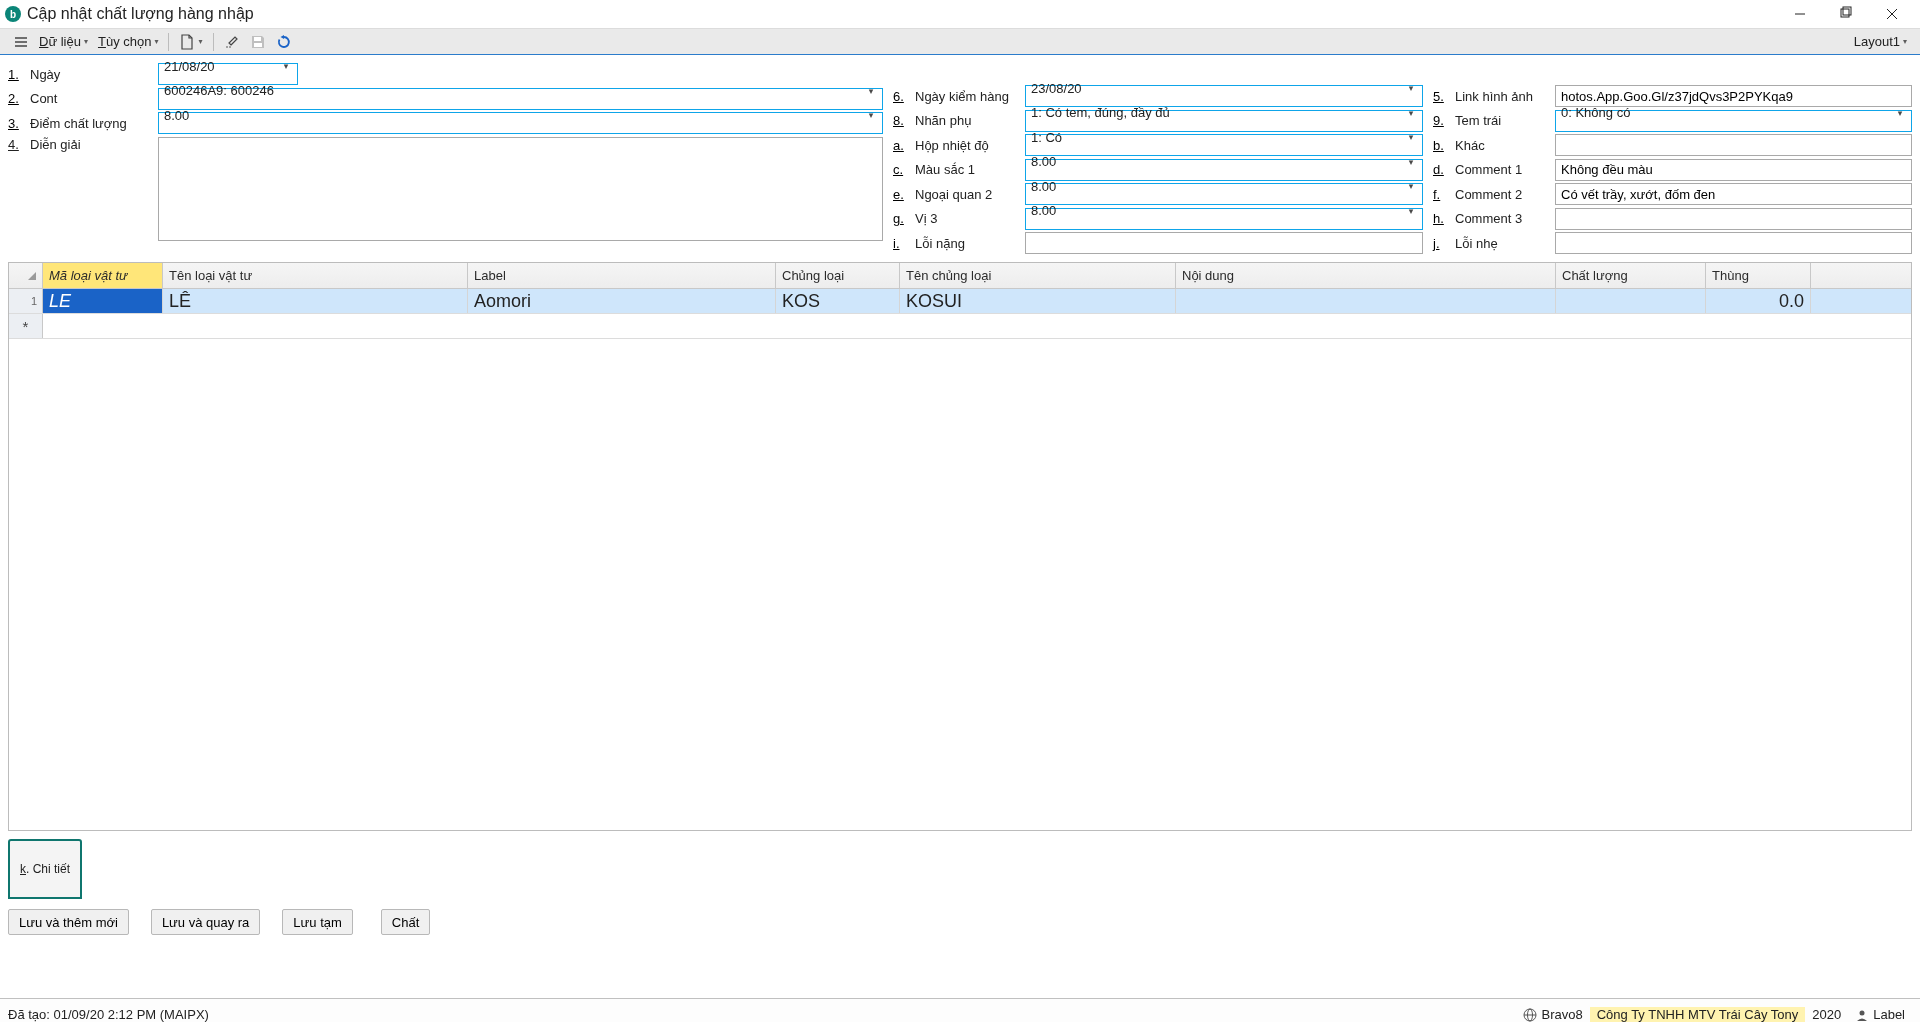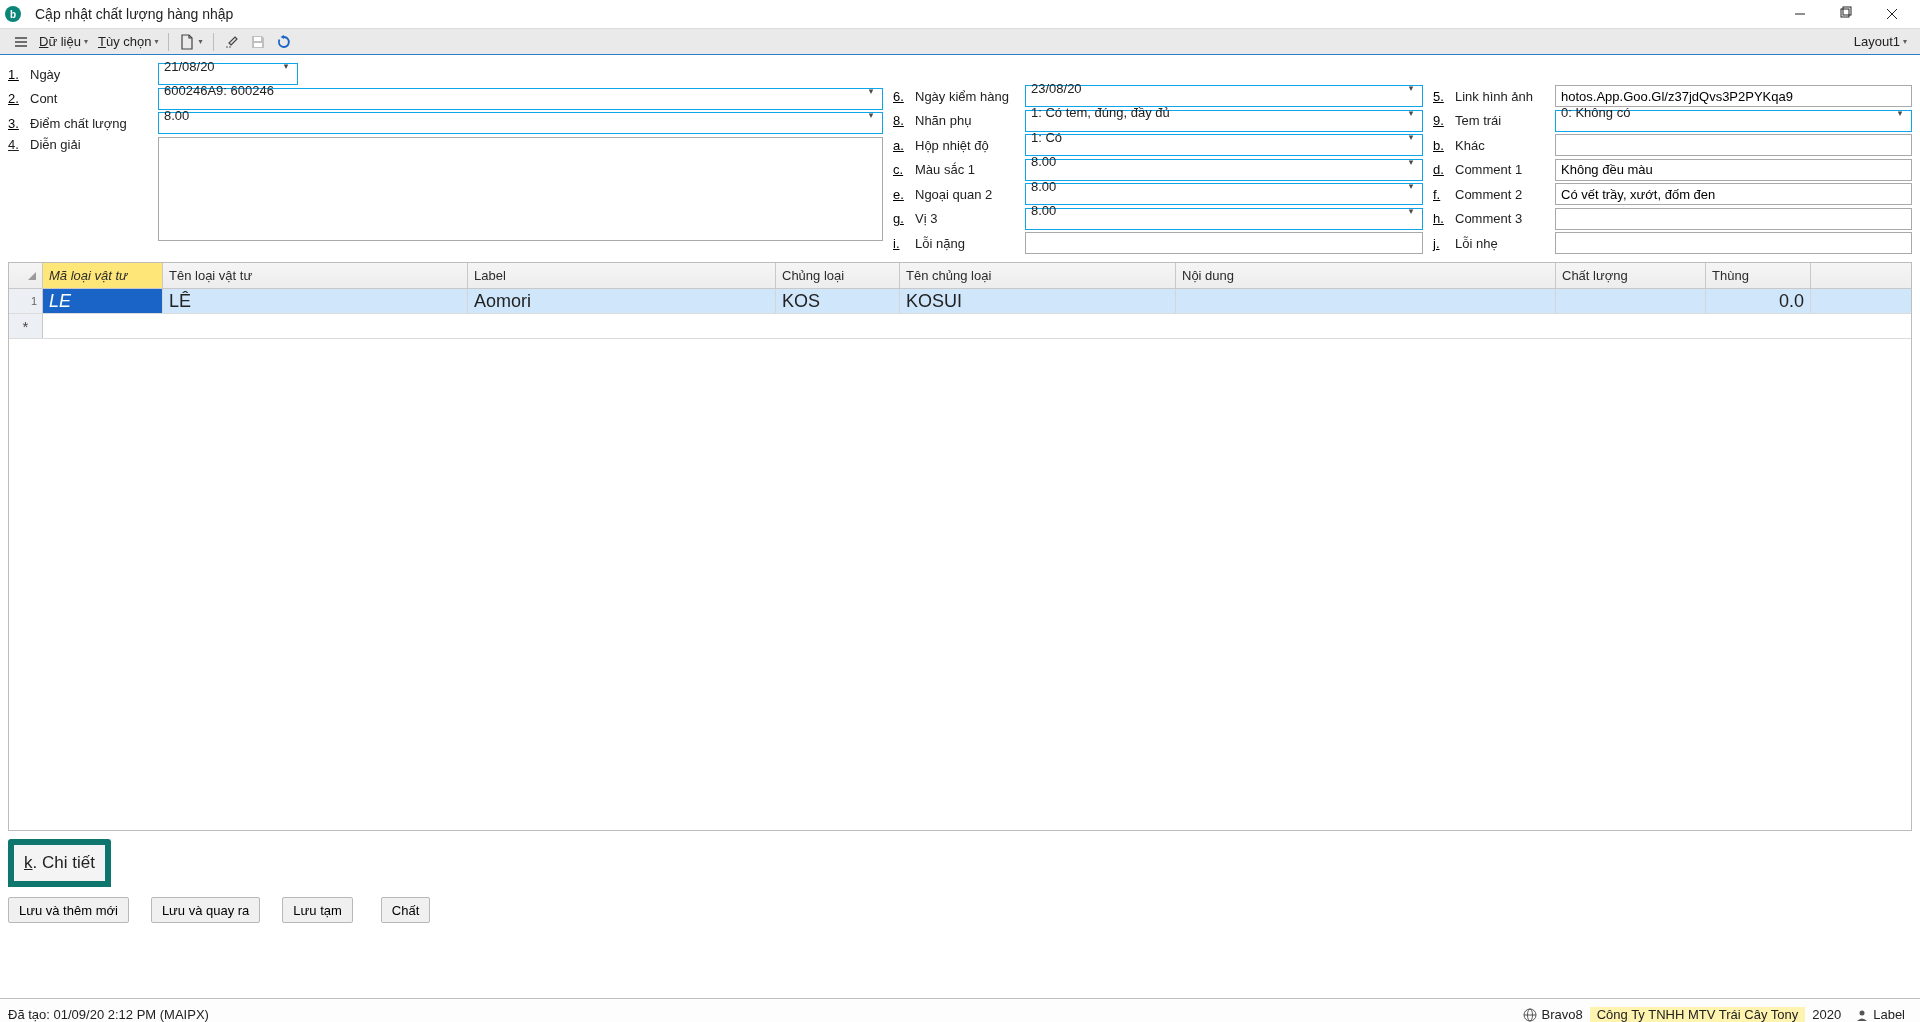"Cập nhật chất lượng hàng" .titlebar .title { font-size: 14px -> 16px; margin-left: 8px -> none }
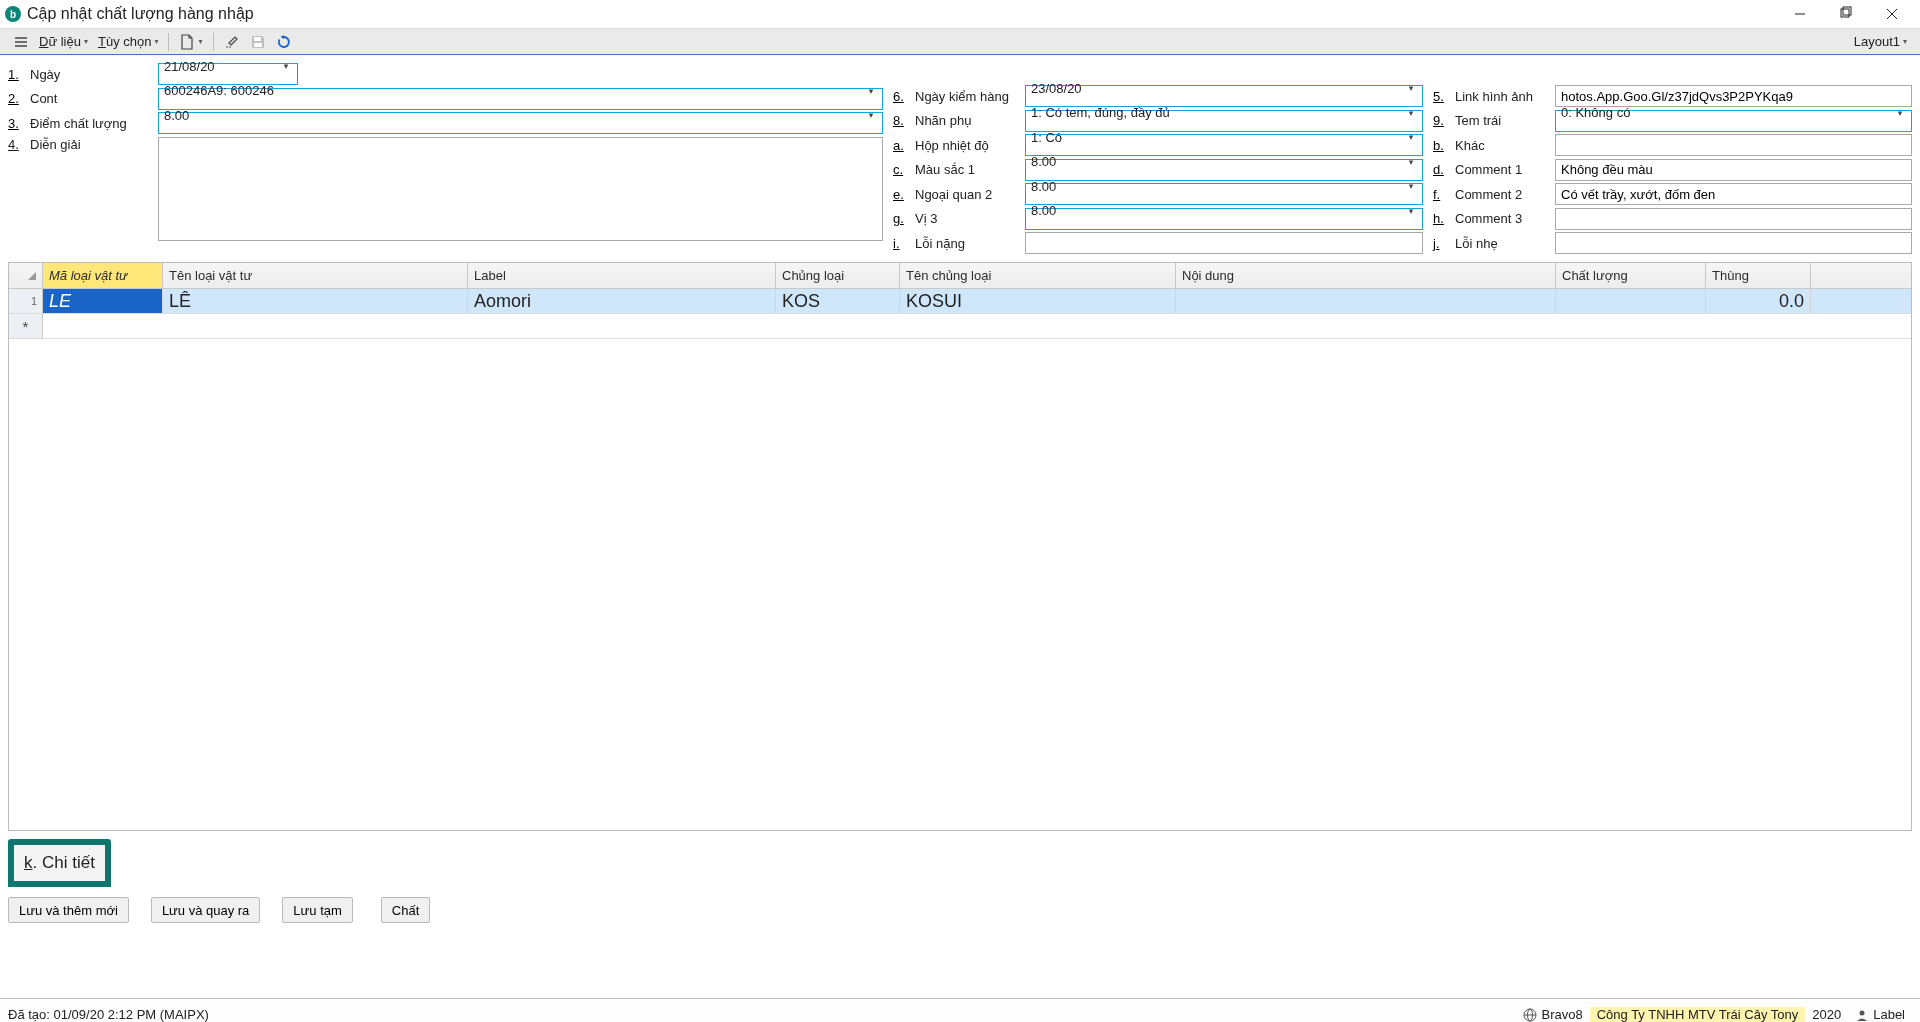"k. Chi tiết" .tab { border: 6px solid #0f766e -> 2px solid #0f766e; font-size: 17px -> 12px; padding: 8px 10px -> 21px 10px }
